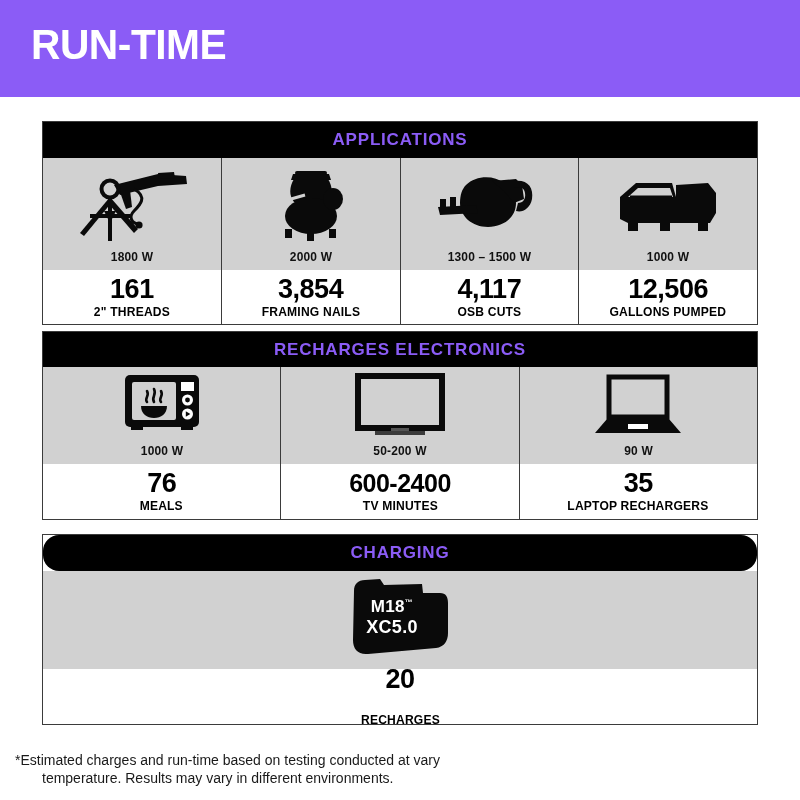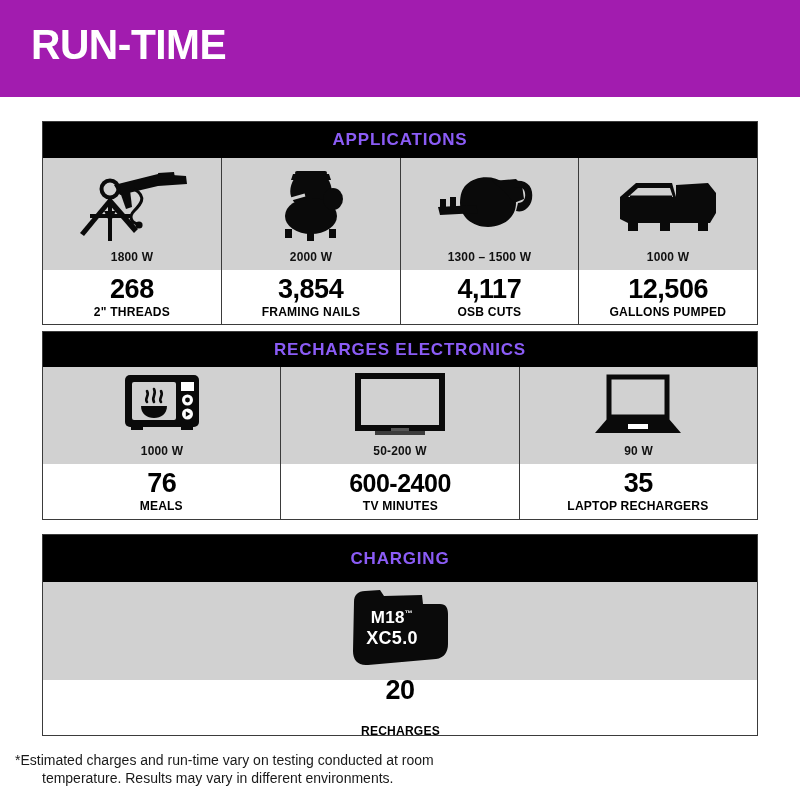"RUN-TIME" .banner { background: #a21caf -> #8b5cf6 }
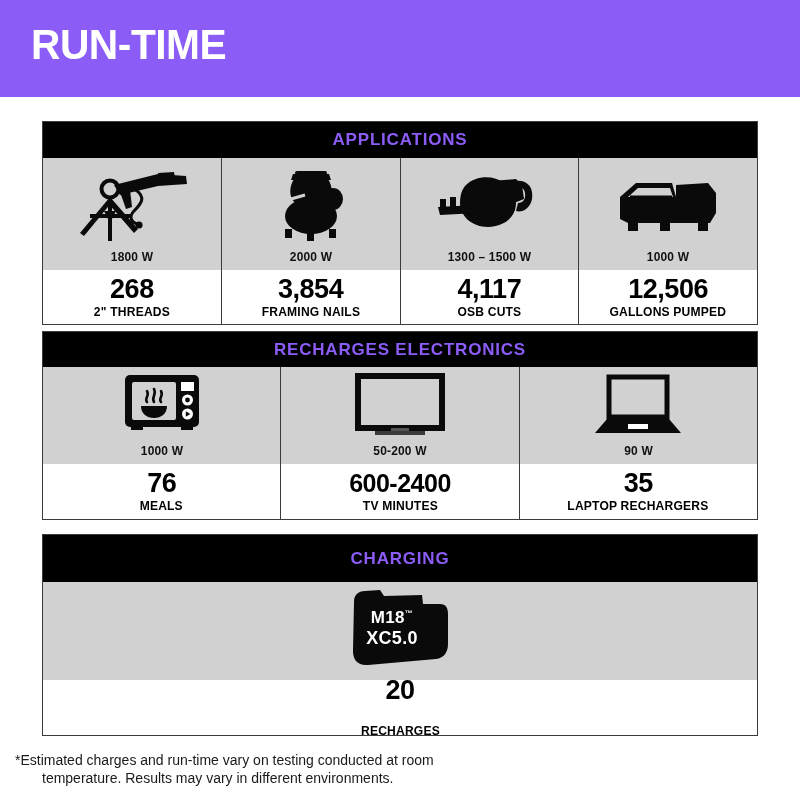"268" div.bignum { text: 268 -> 161 }
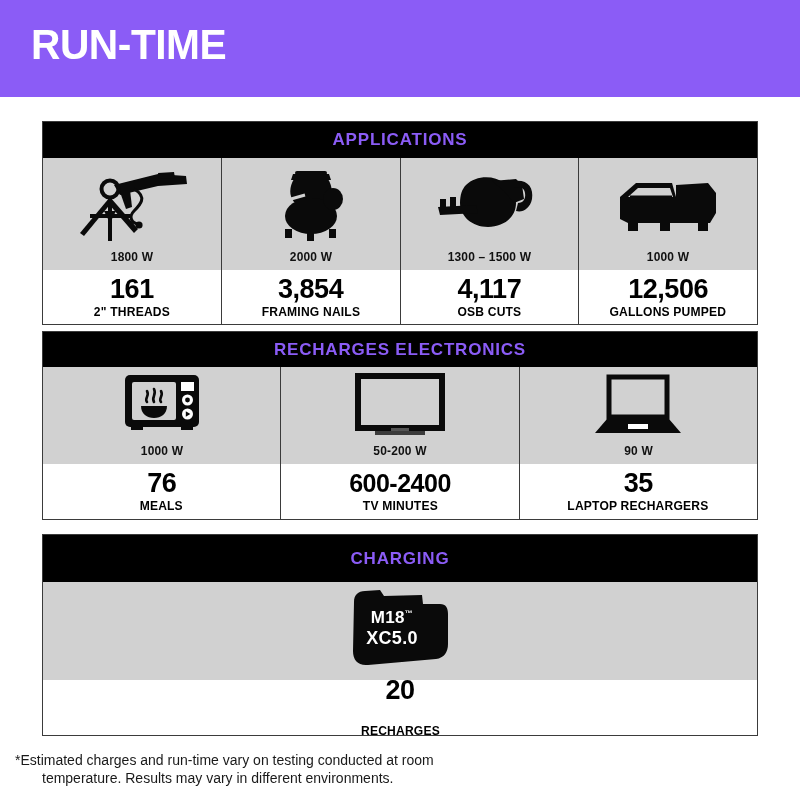"CHARGING" #panel-charging .panel-header { border-radius: none -> 16px; height: 47px -> 36px }
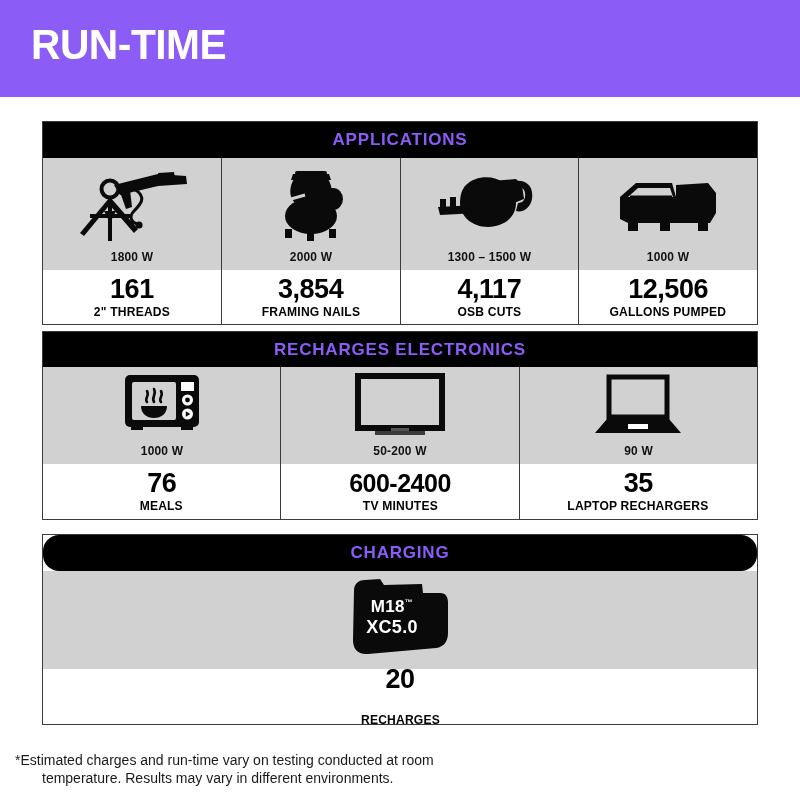"*Estimated charges and run-time vary" span { text: vary on testing conducted at room -> based on testing conducted at vary }
